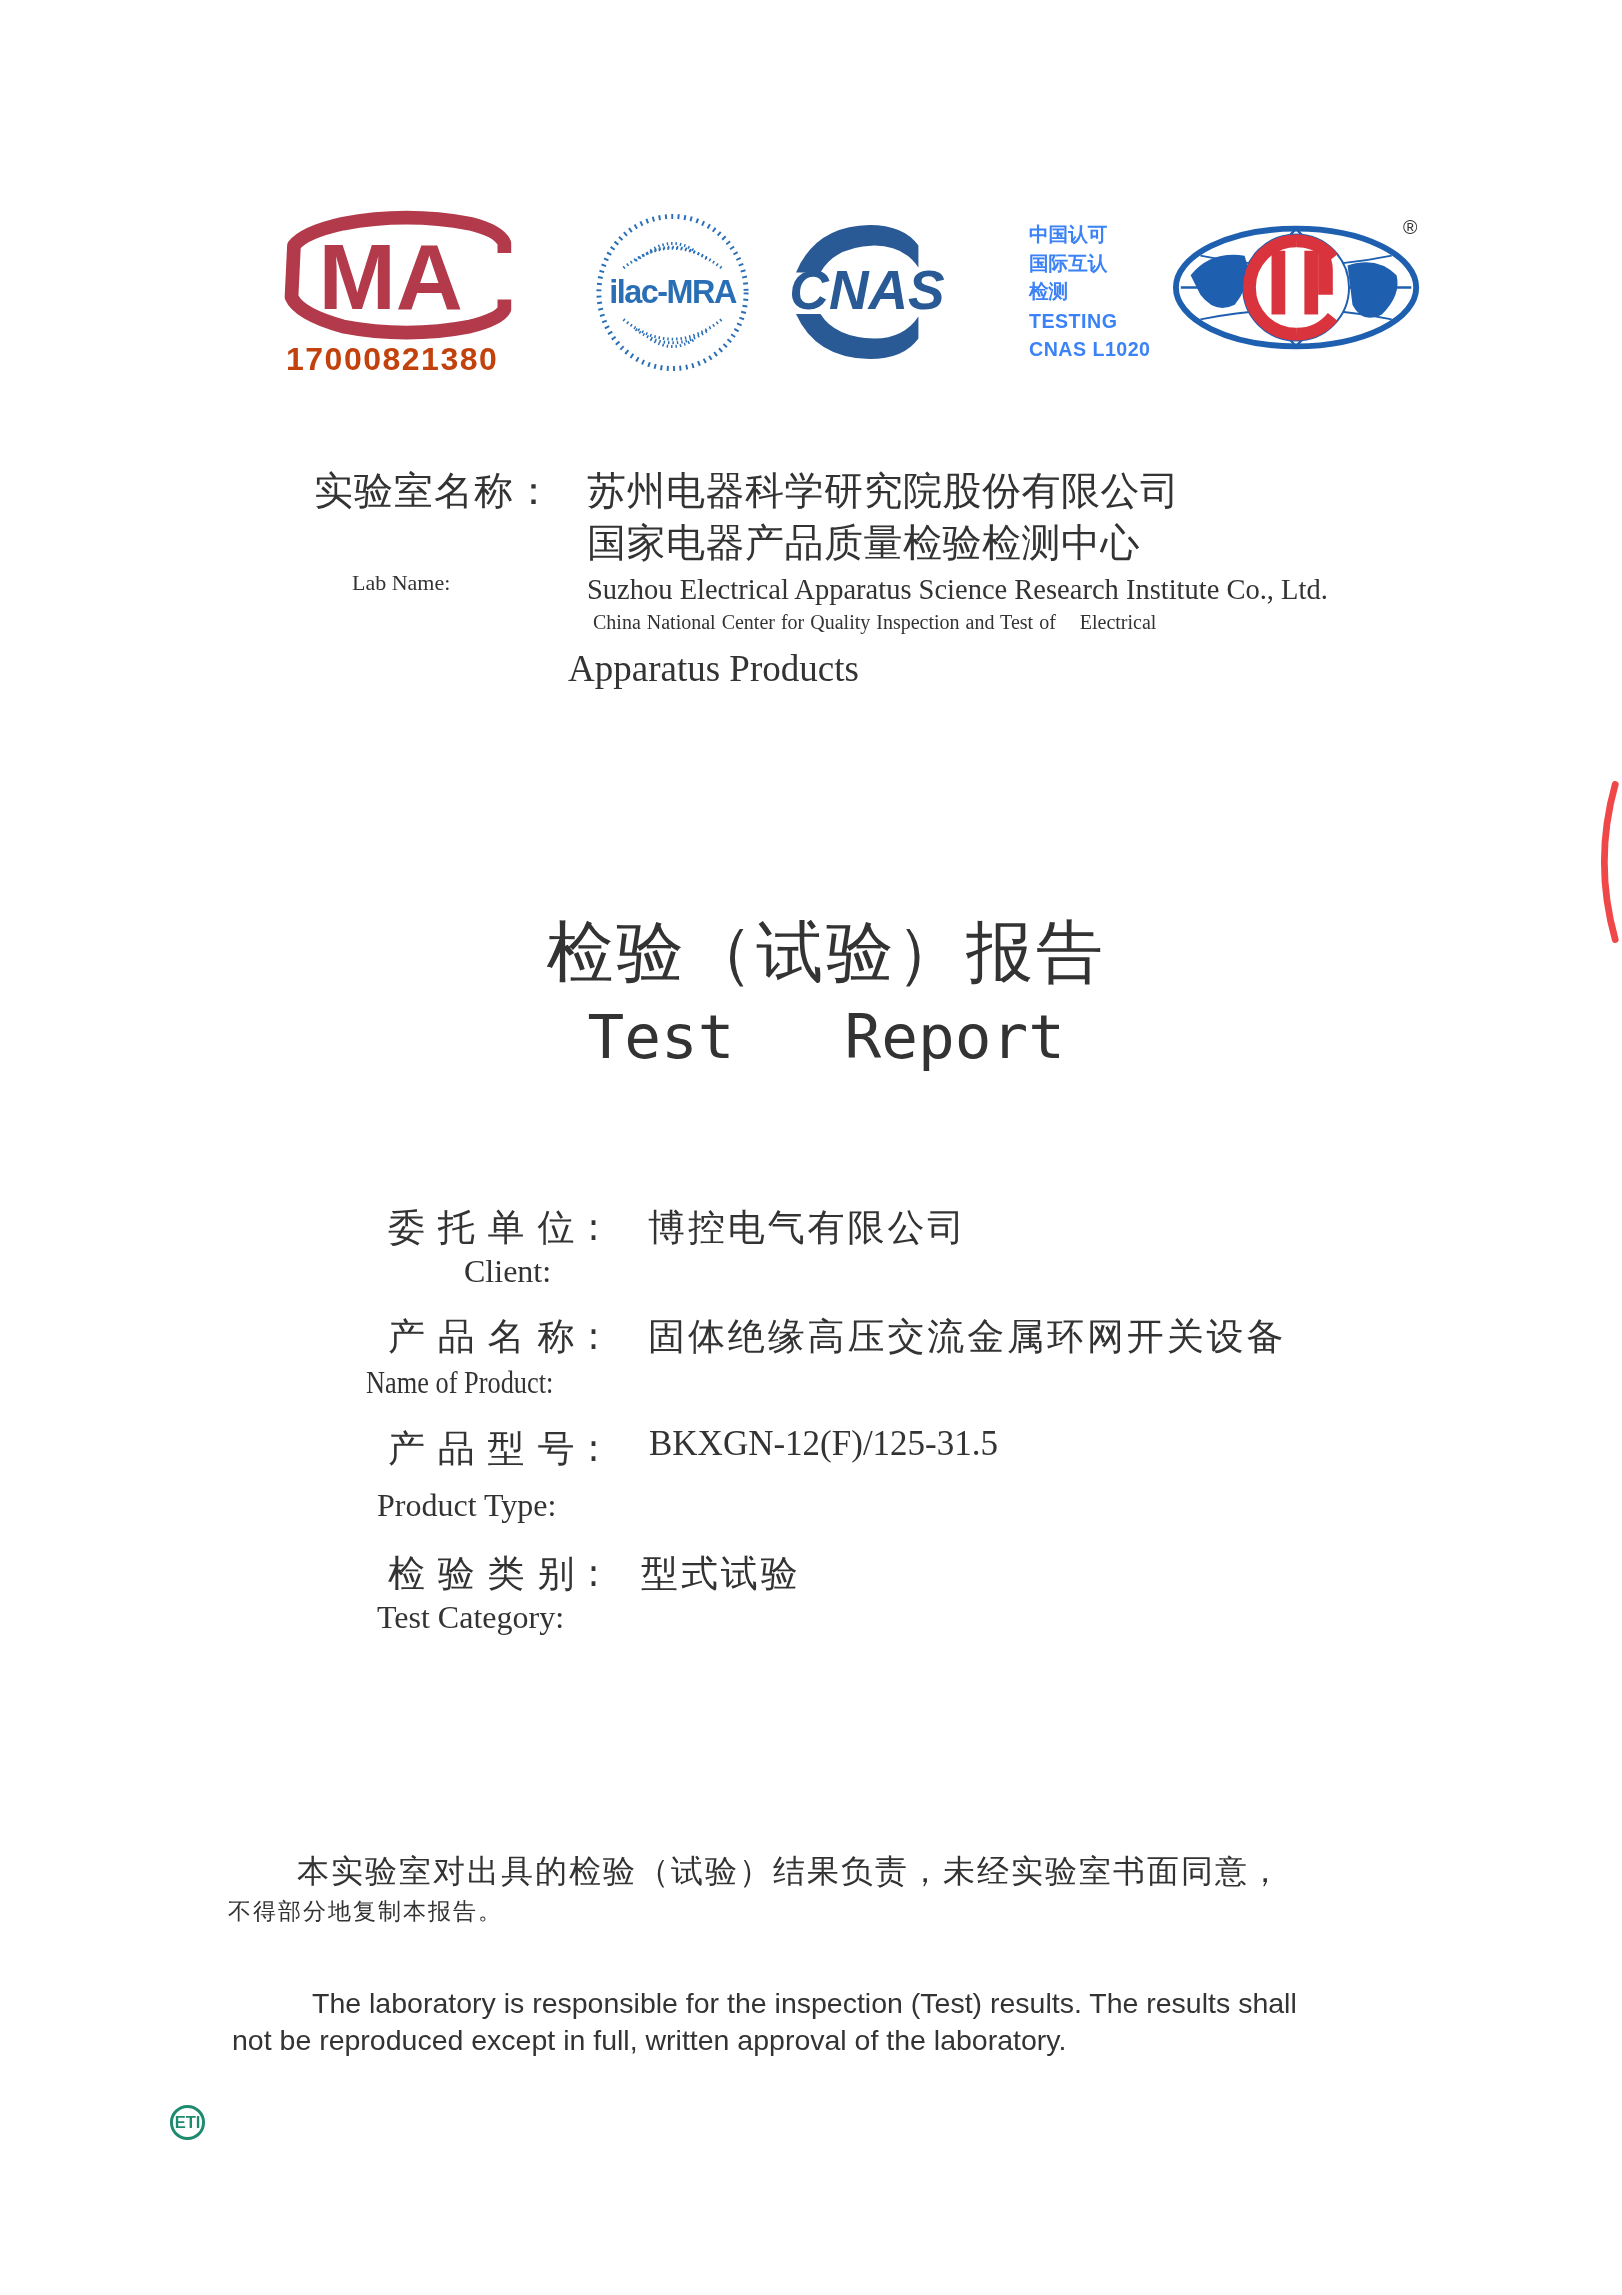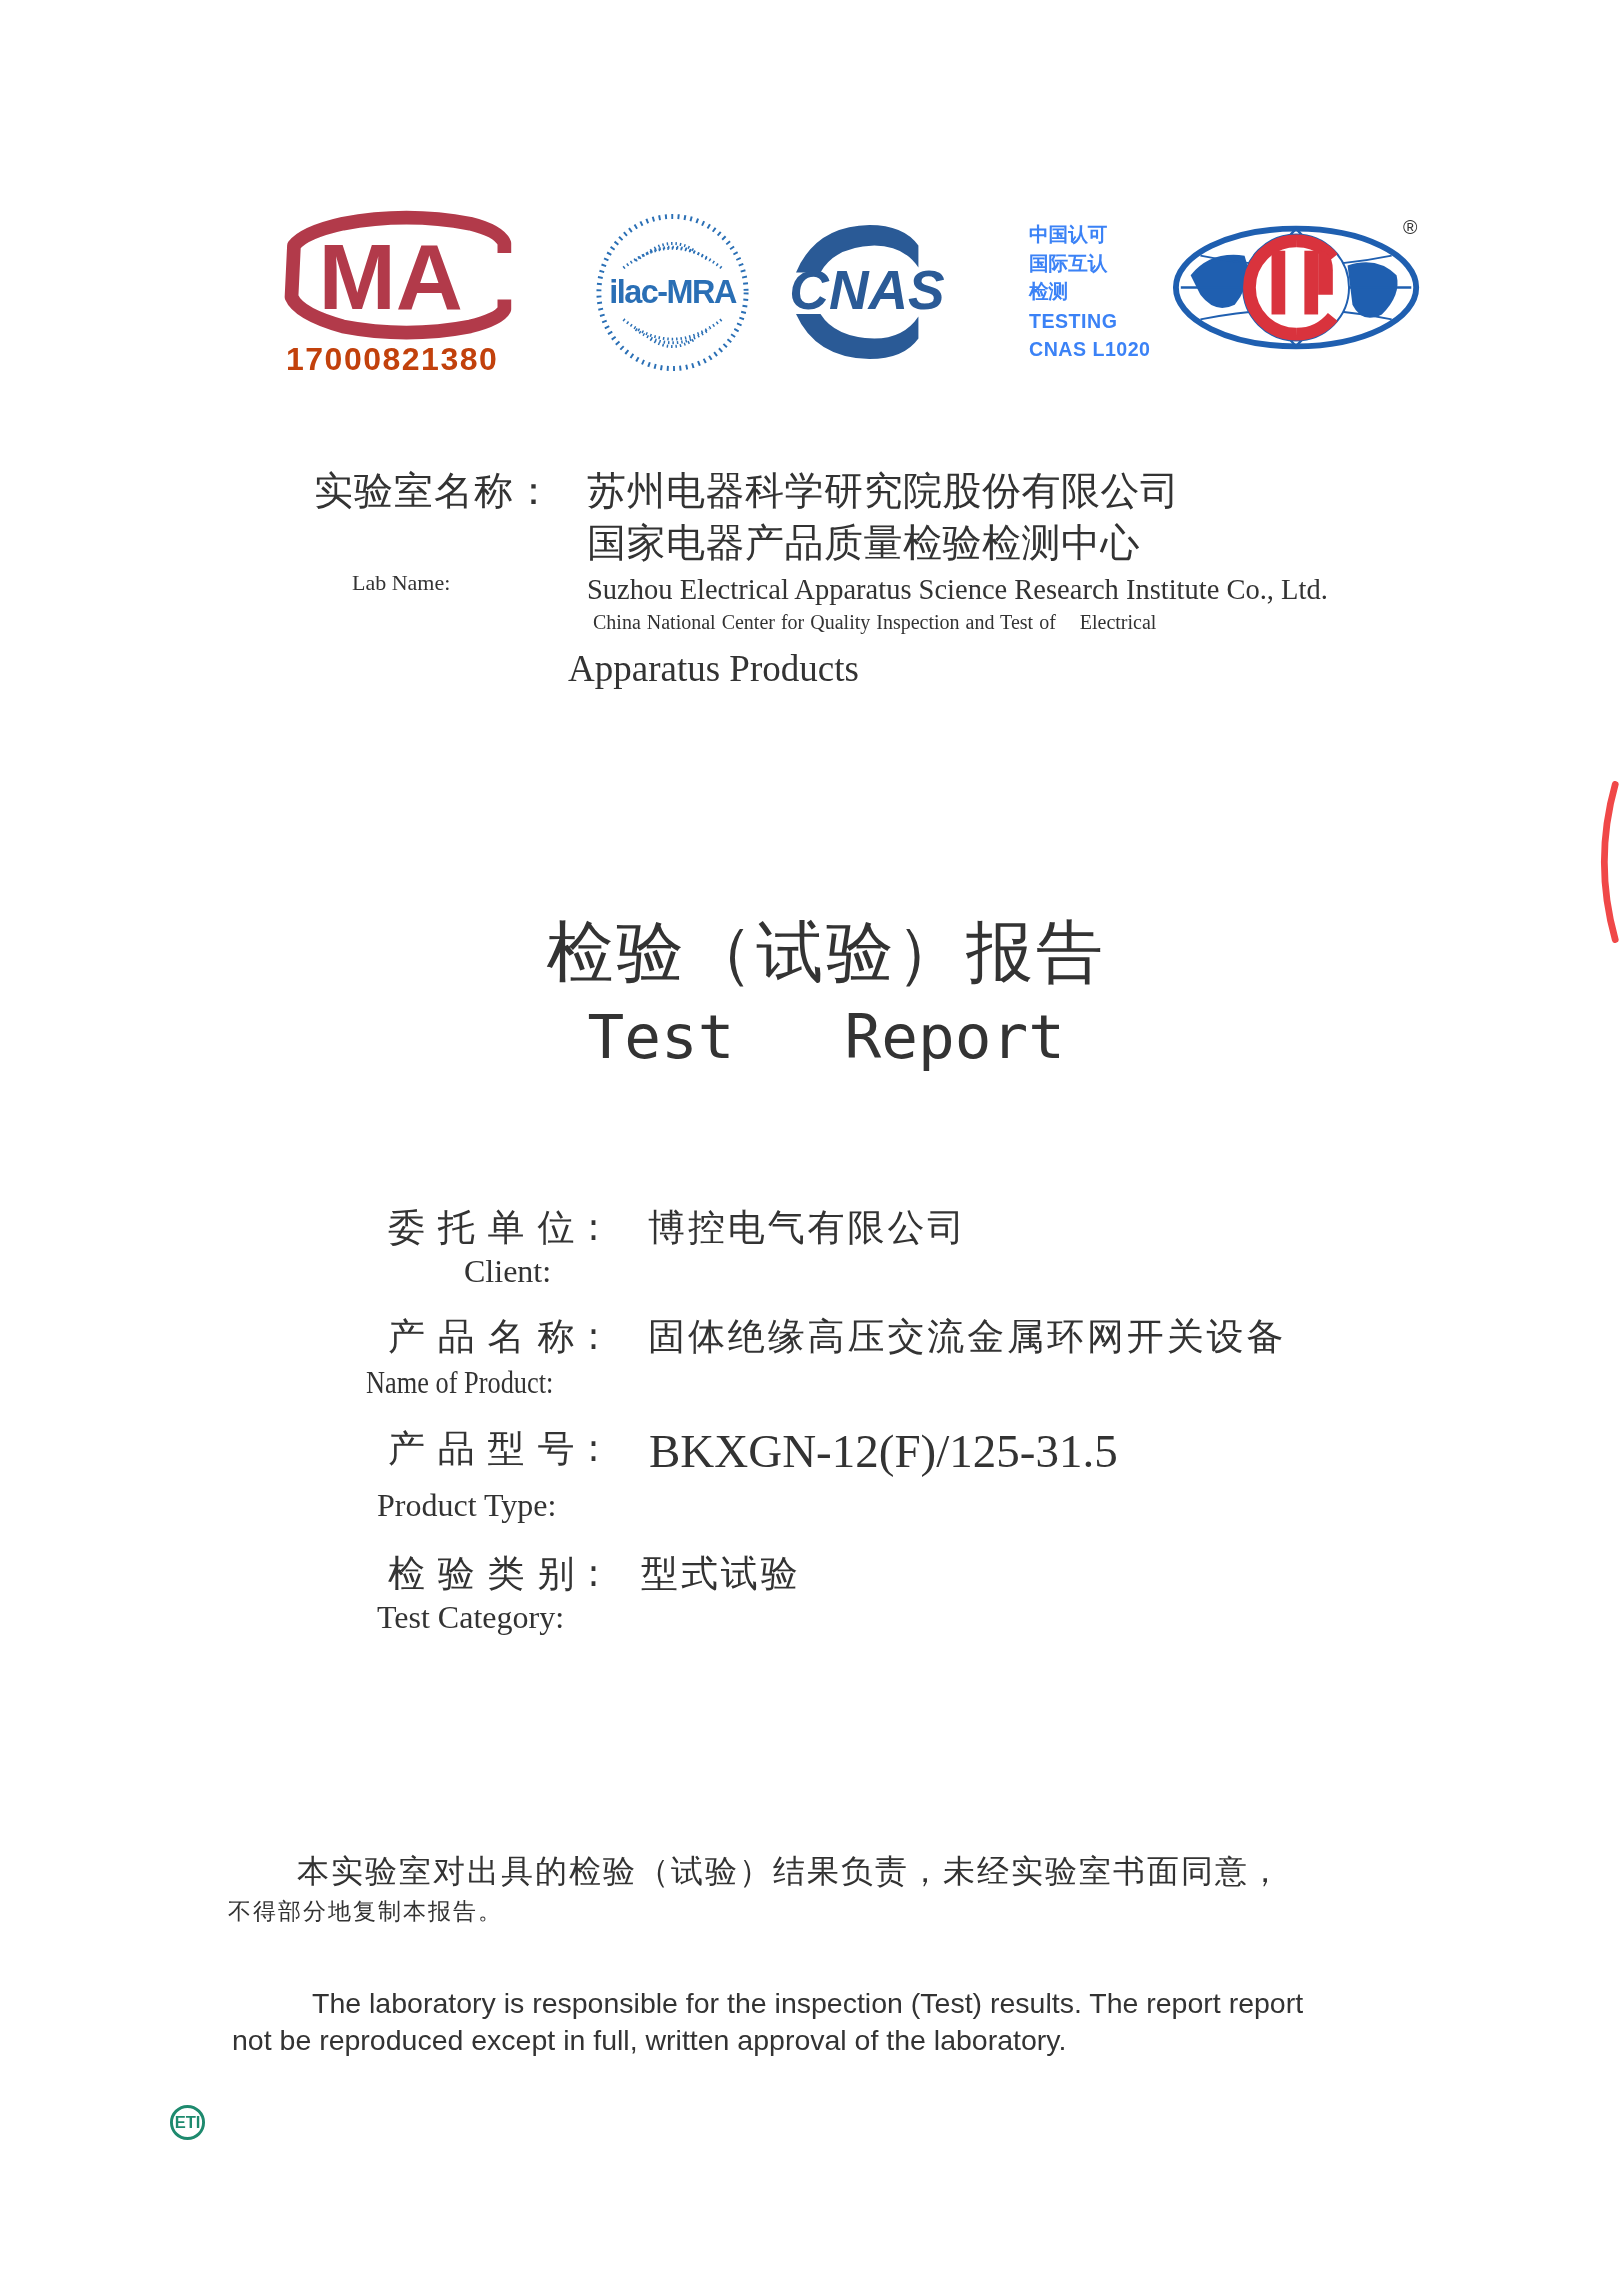"BKXGN-12(F)/125-31.5" #f3-value { font-size: 47px -> 35px }
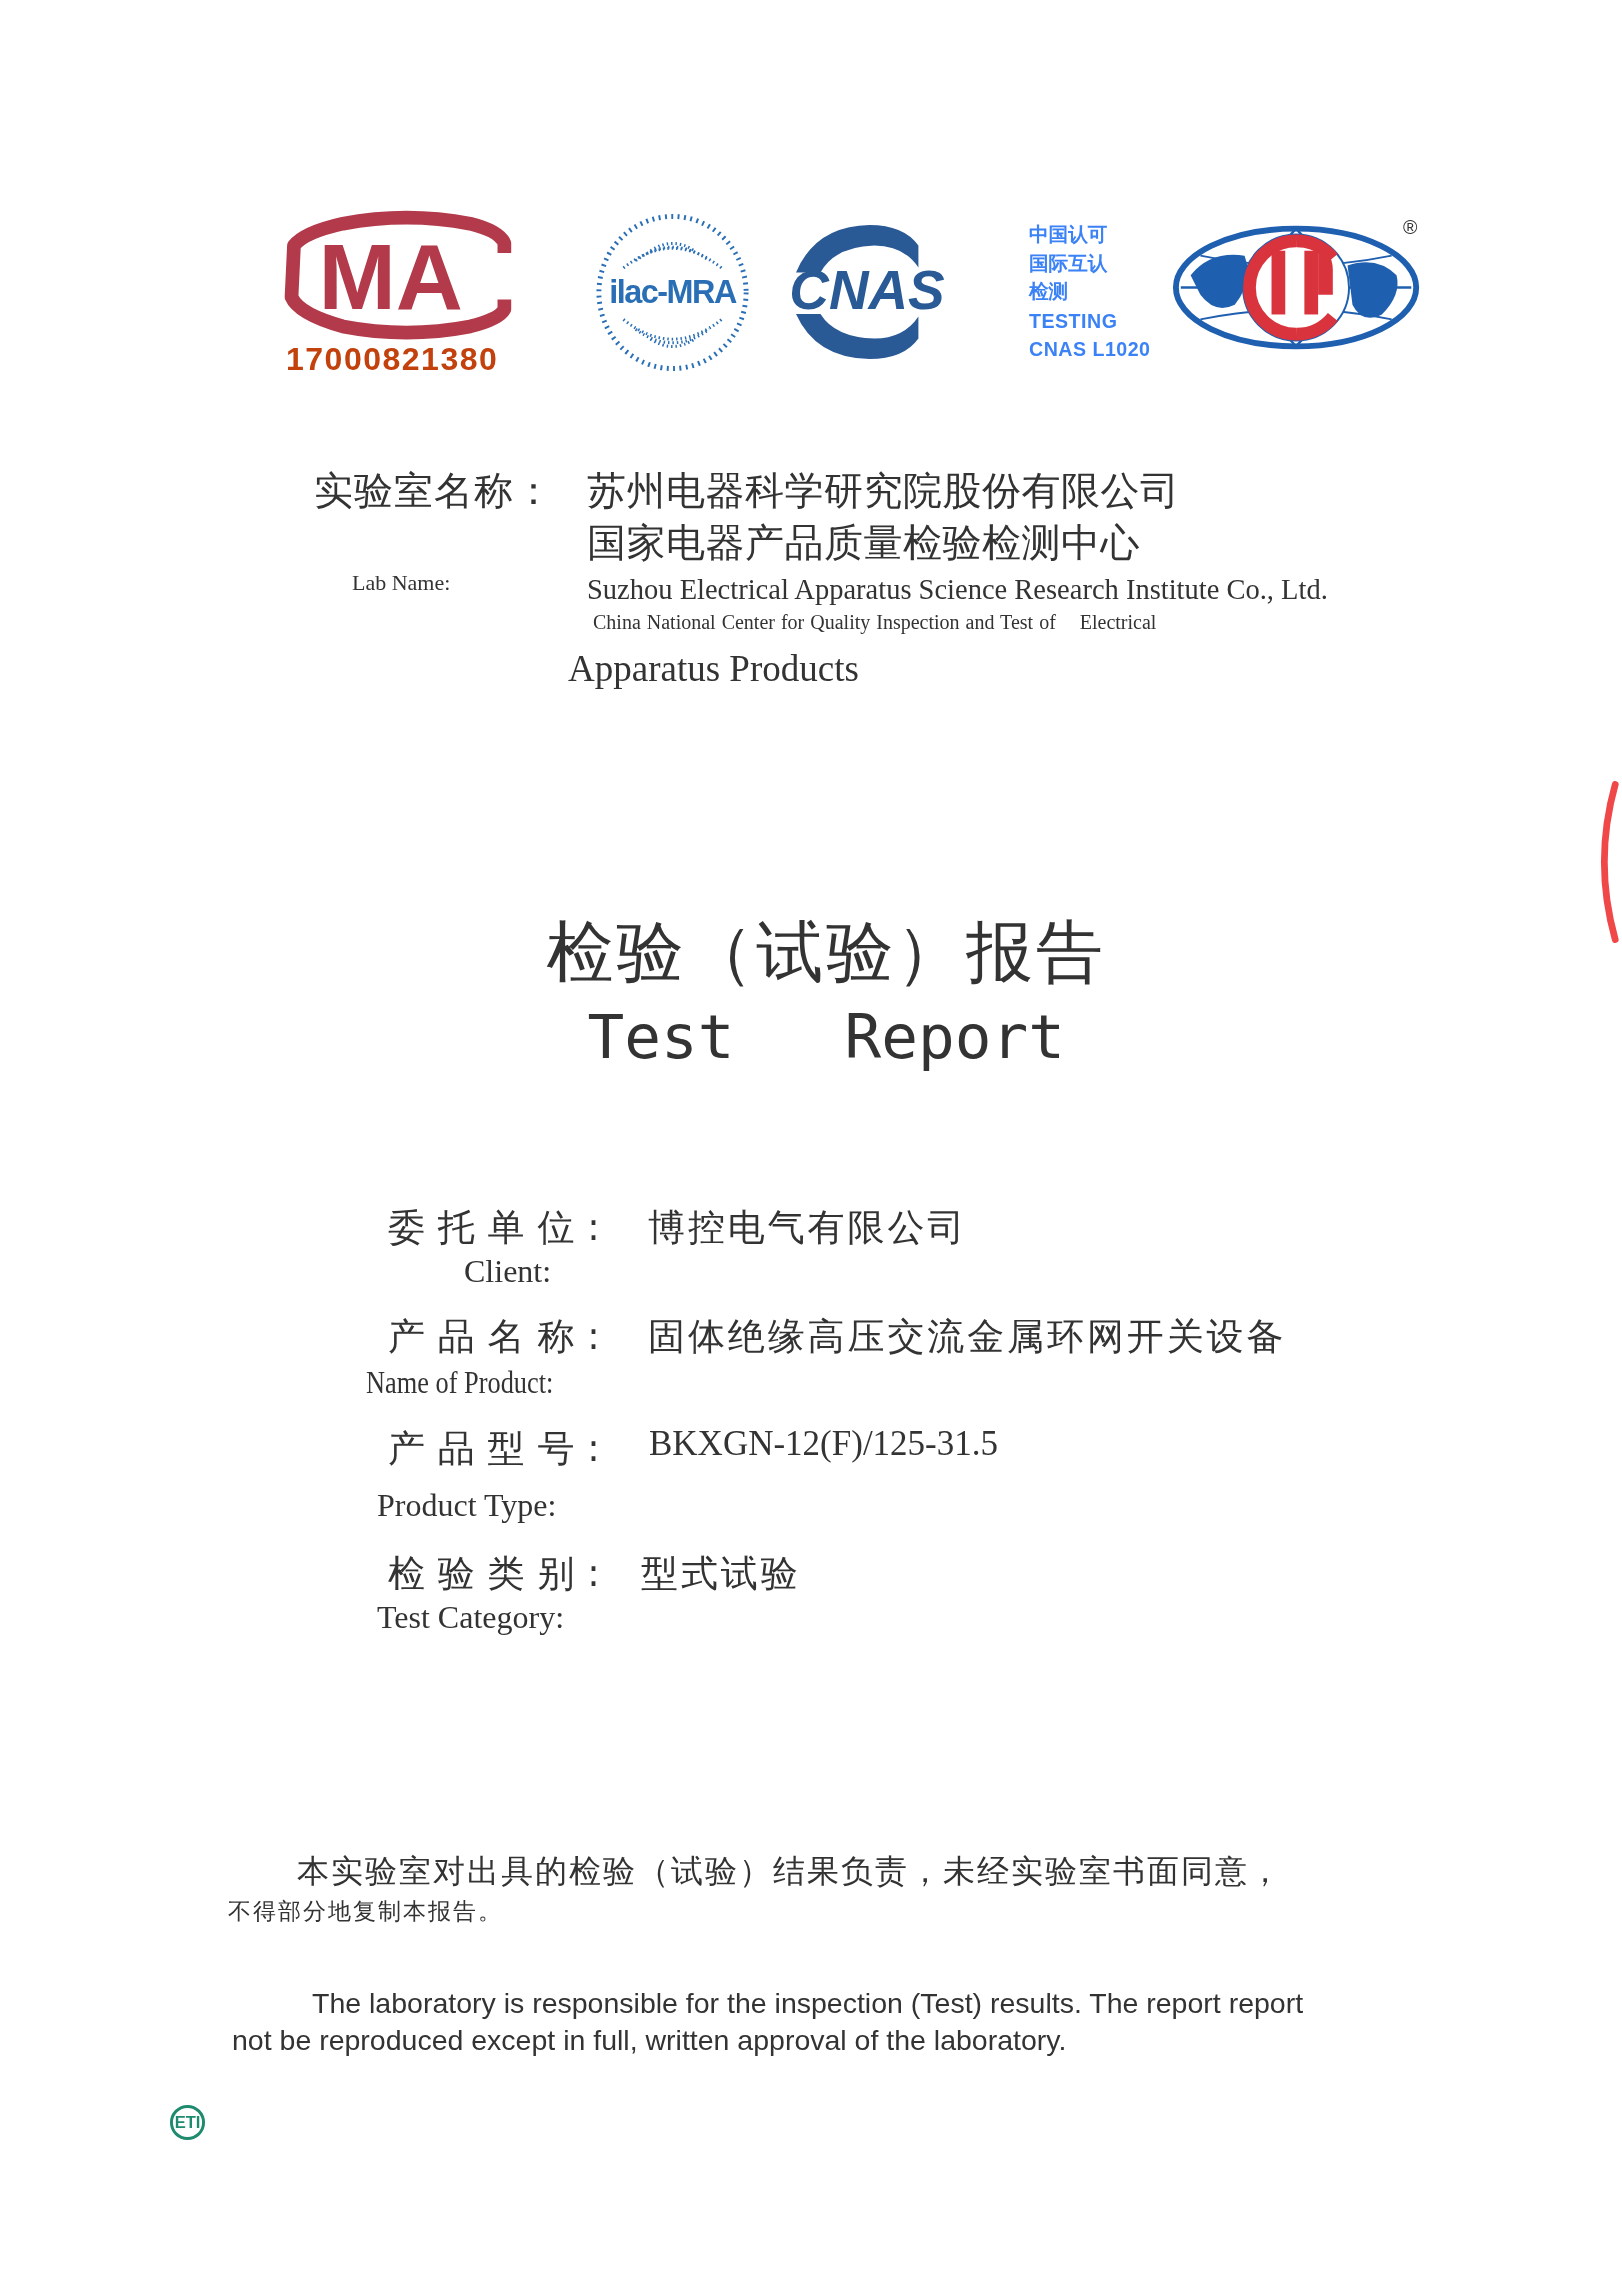"The laboratory is responsible for" div.abs { text: report report -> results shall }
